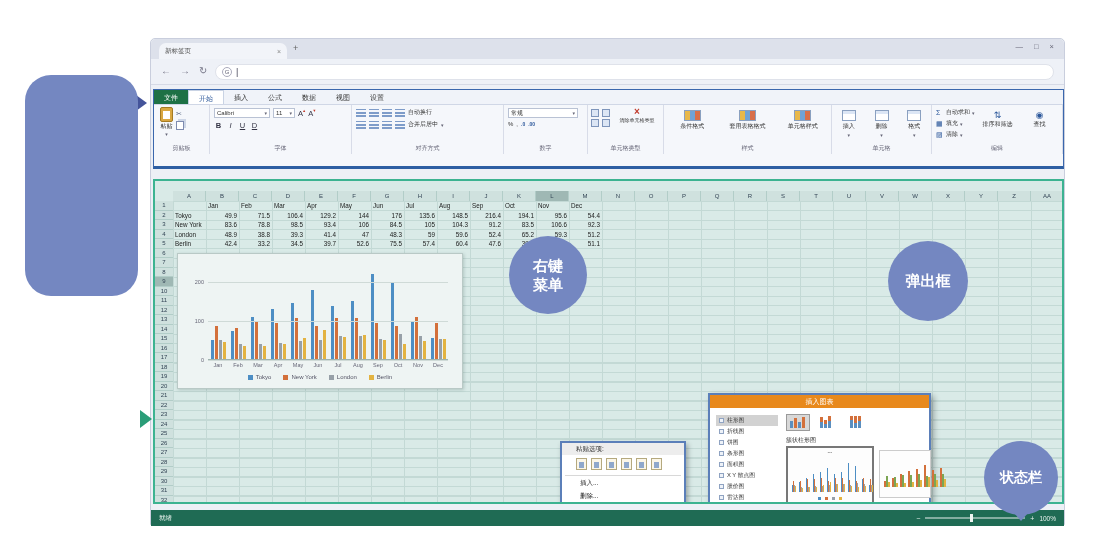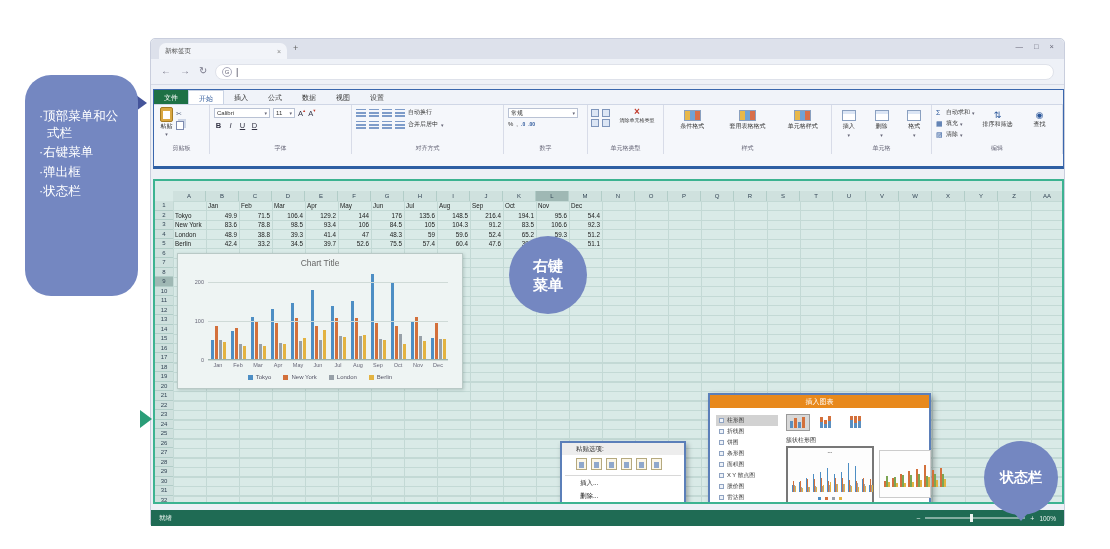"·顶部菜单和公式栏" ul { html: <ul> <li>·顶部菜单和公式栏</li> <li>·右键菜单</li> <li>·弹出框</li> <li>·状态栏</li> </ul> -> none }
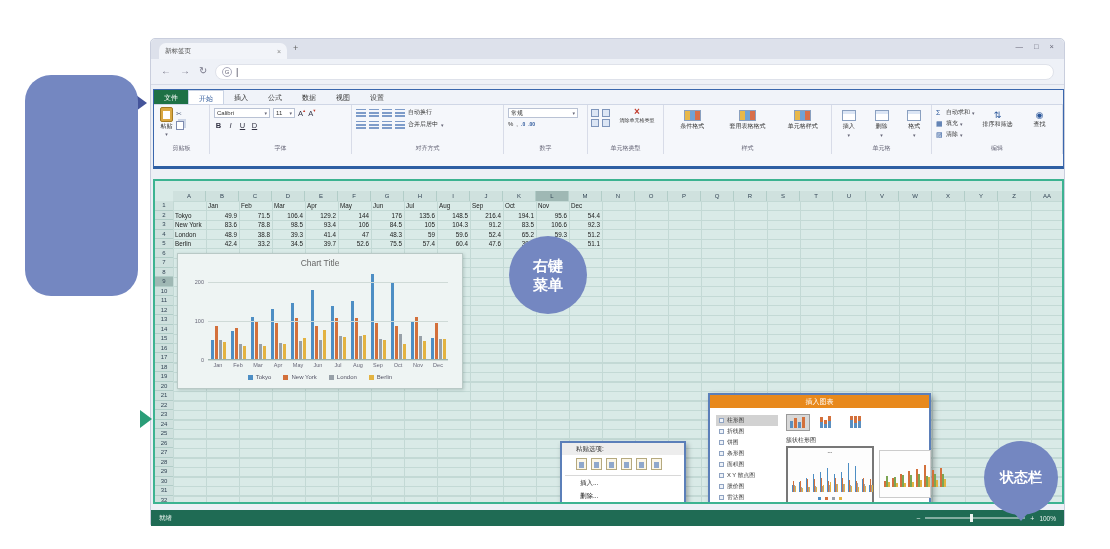"Chart Title" div.ctitle { html: <div>Chart Title</div> -> none }
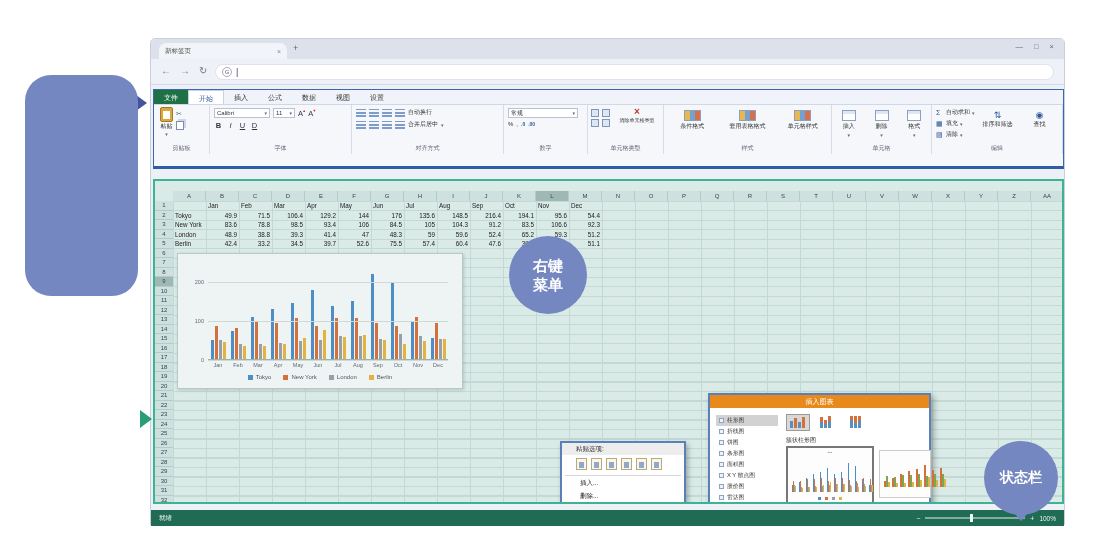"弹出框" div.circle { html: none -> <div> <div>弹出框</div> </div> }
